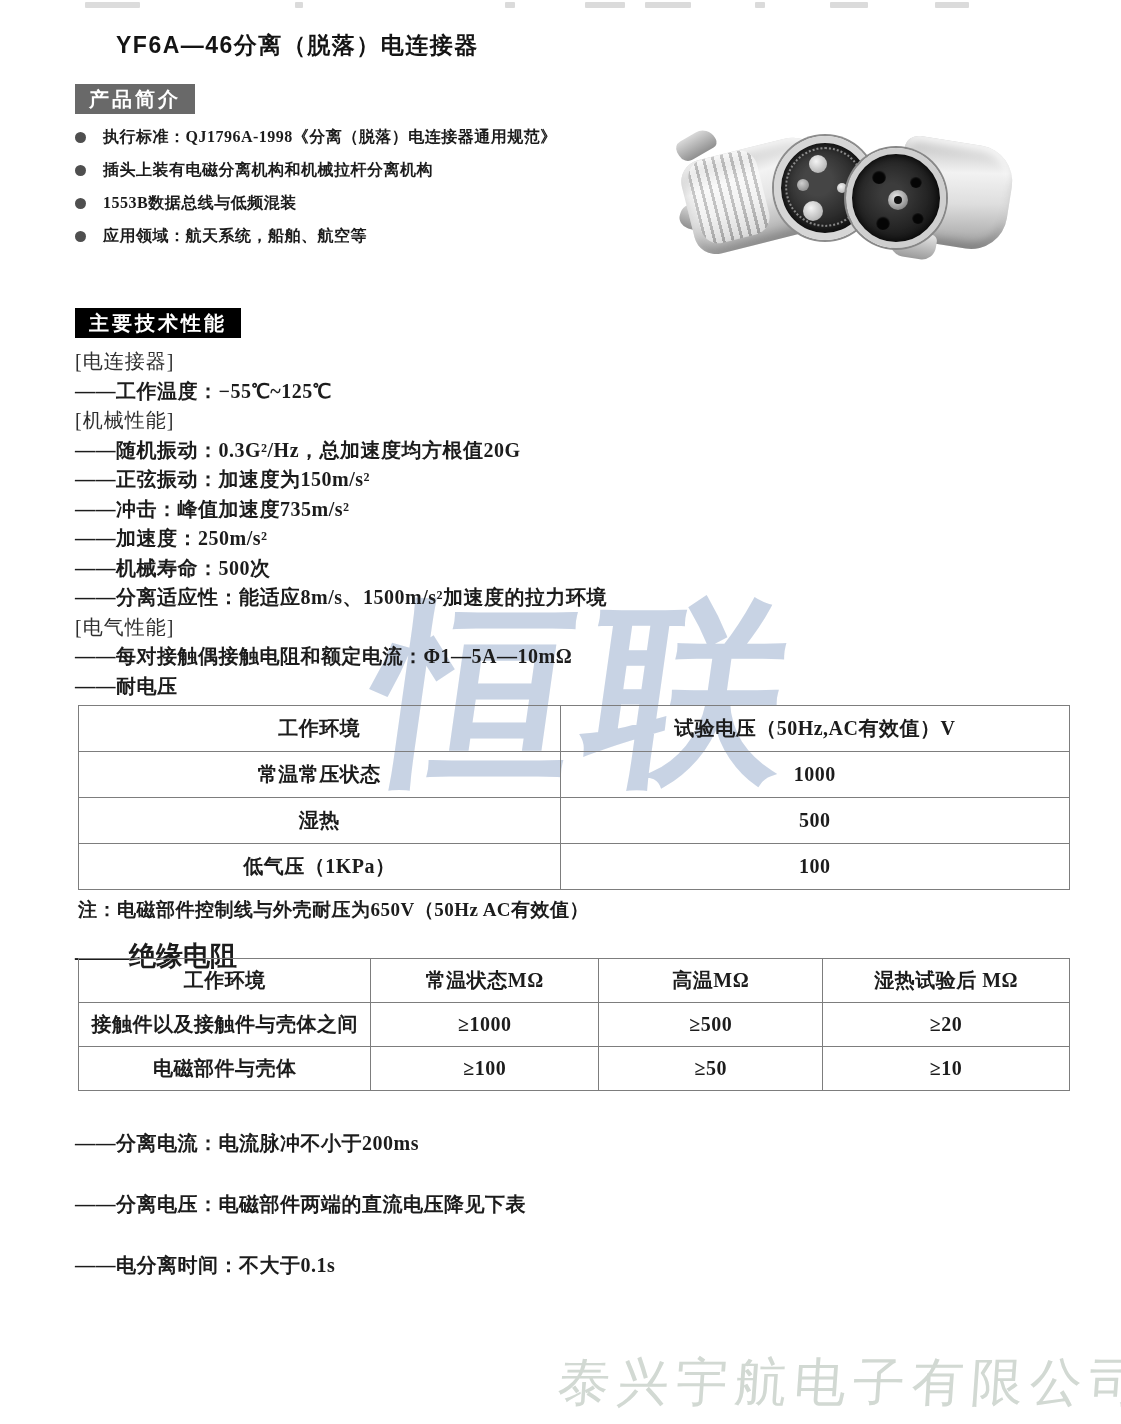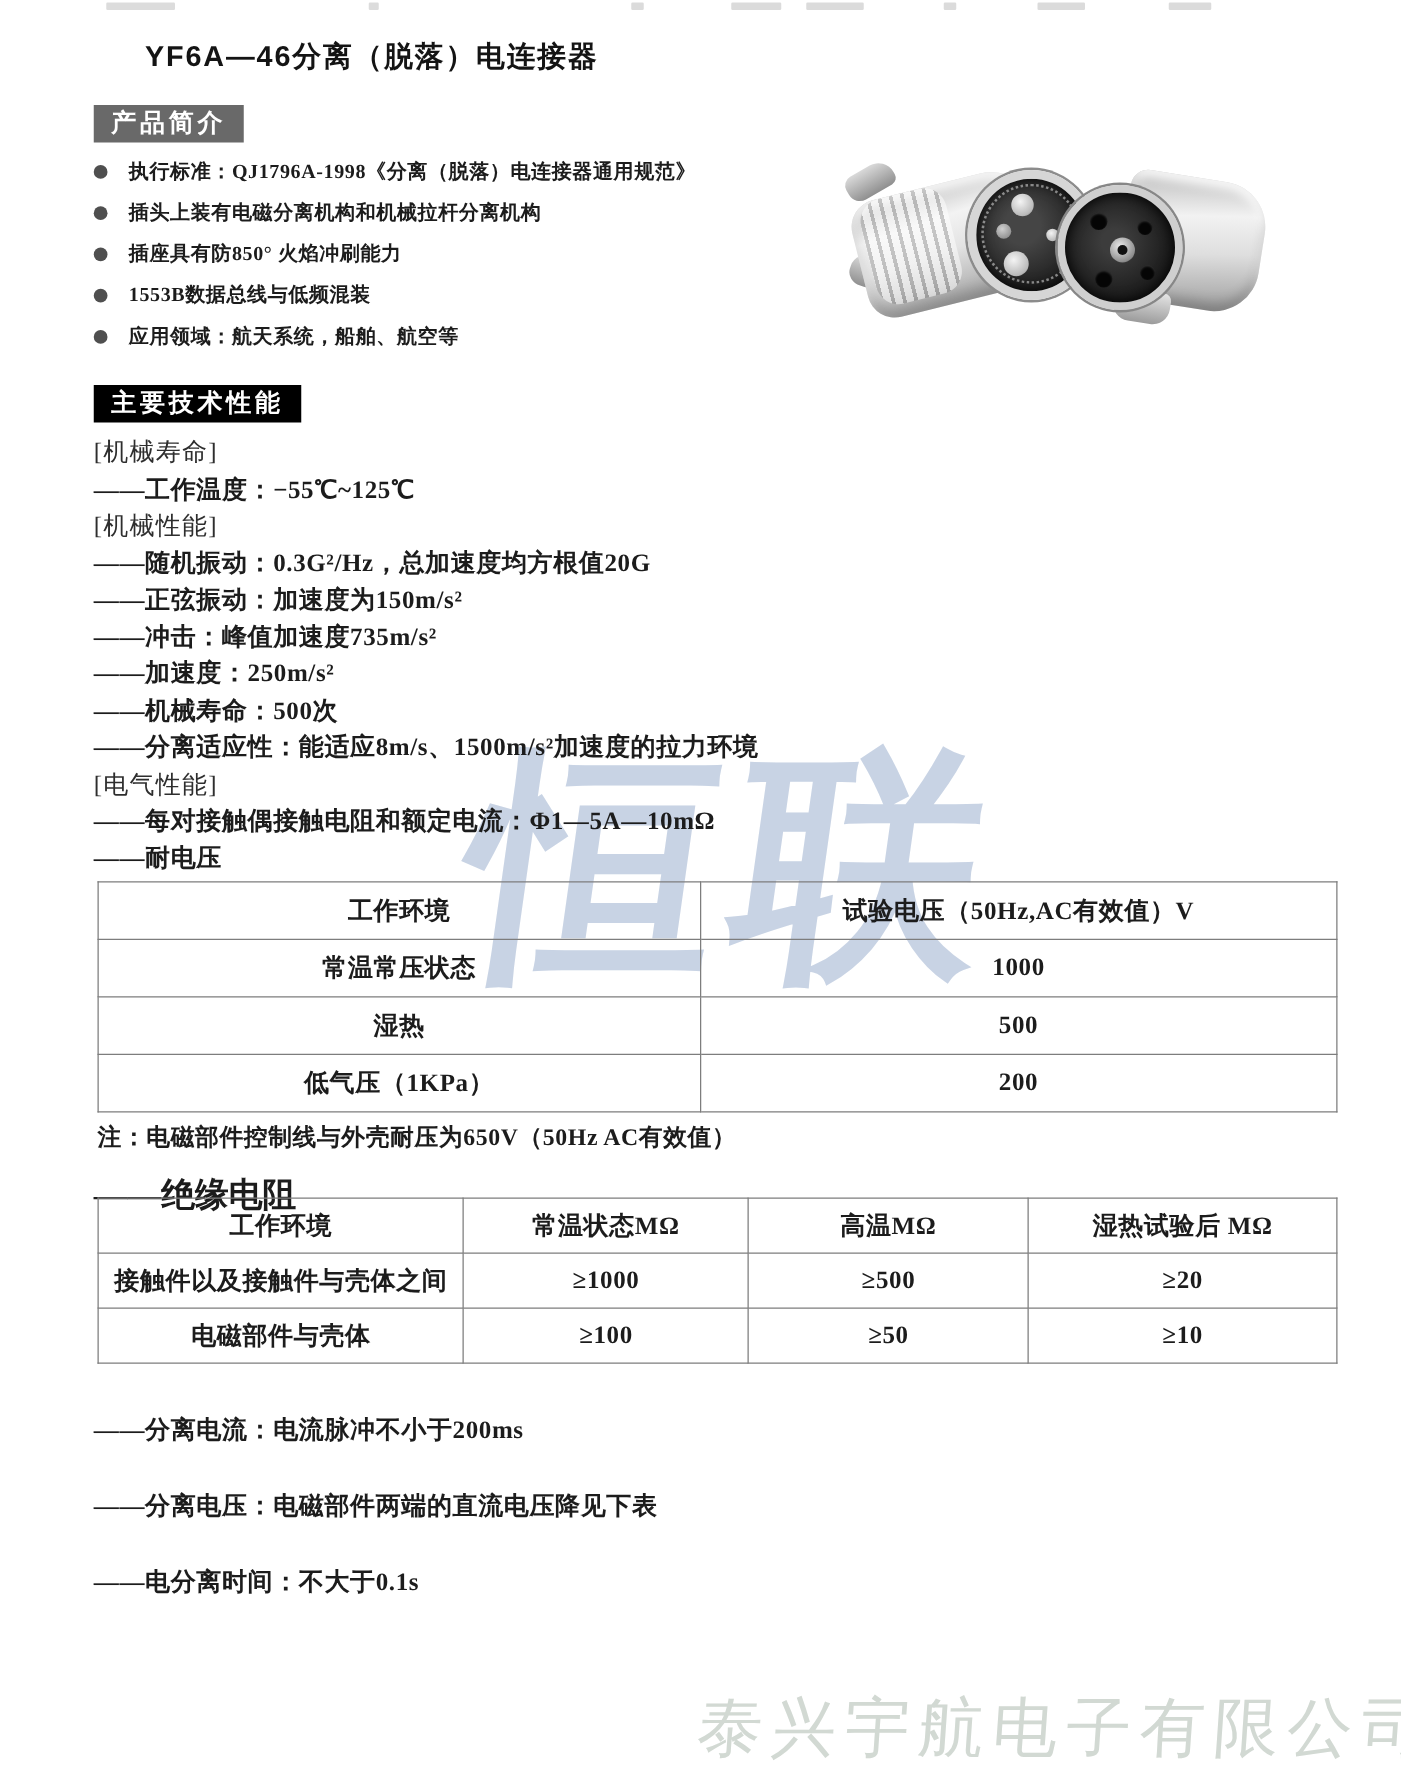"插座具有防850° 火焰冲刷能力" li { html: <li> <span></span> <span>插座具有防850° 火焰冲刷能力</span> </li> -> none }
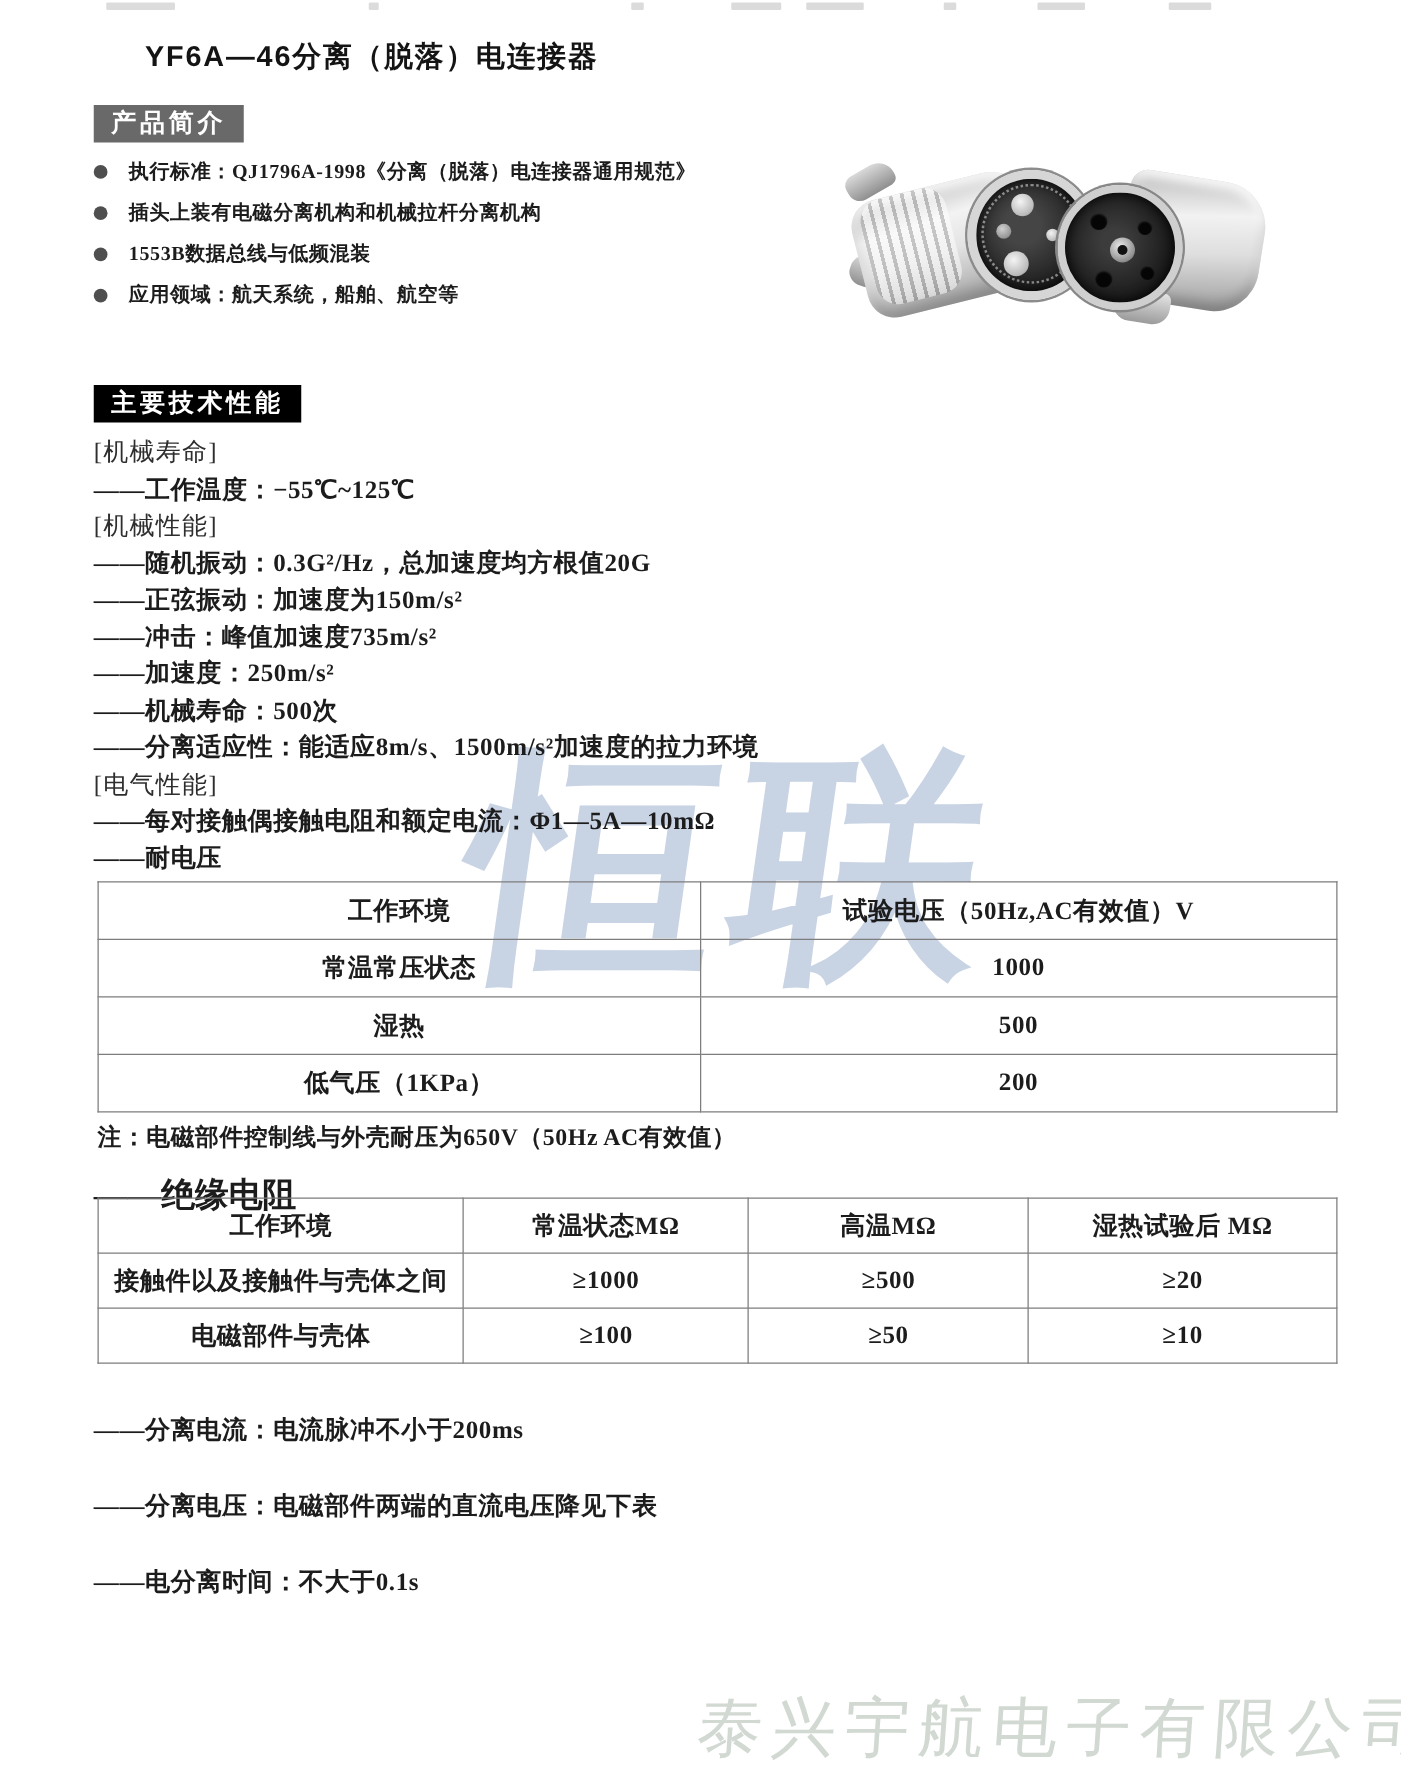"[机械寿命]" div.line { text: 机械寿命 -> 电连接器 }
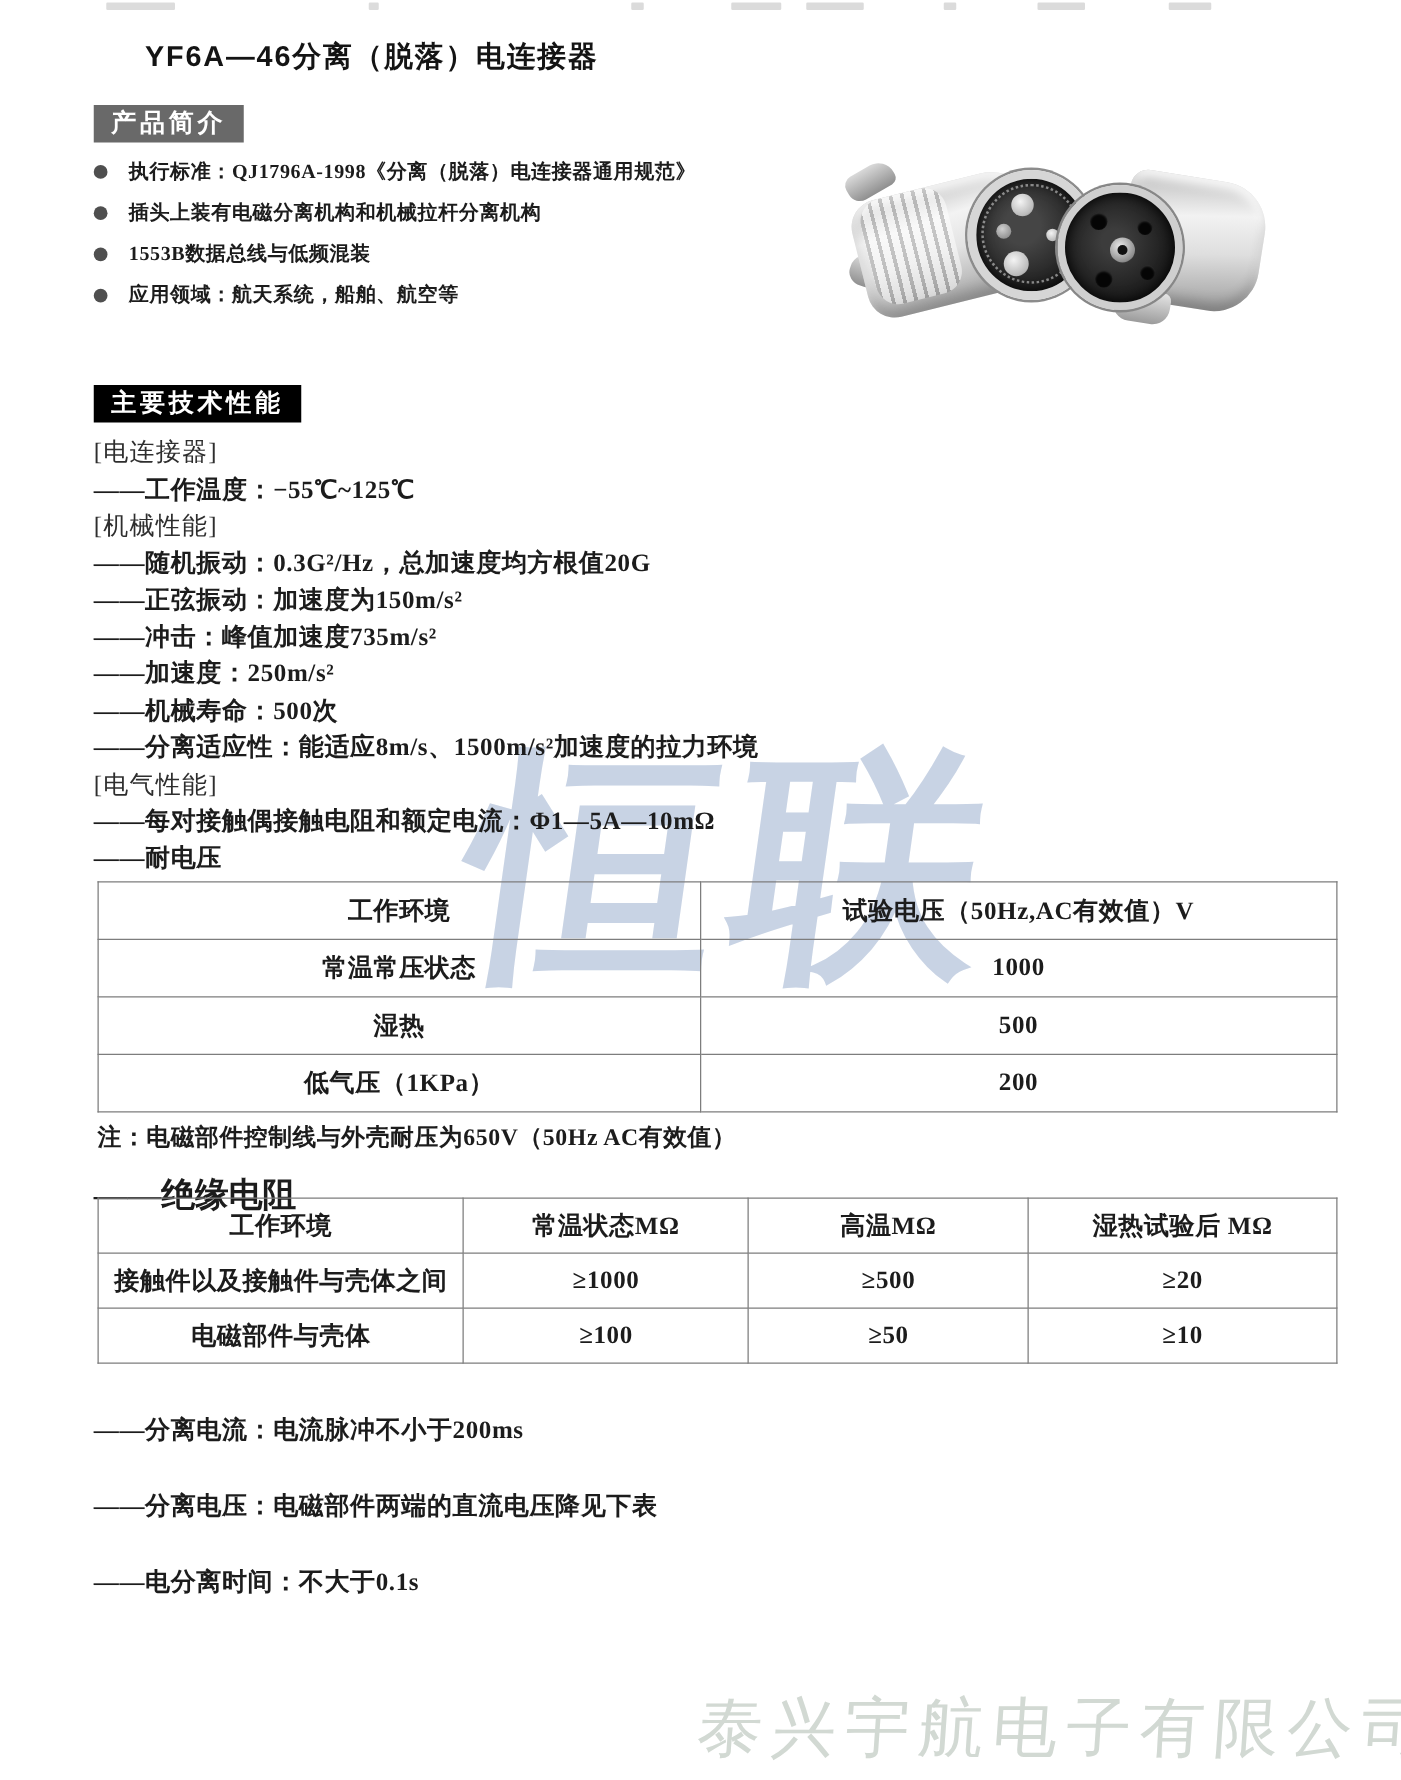"200" td.num { text: 200 -> 100 }
